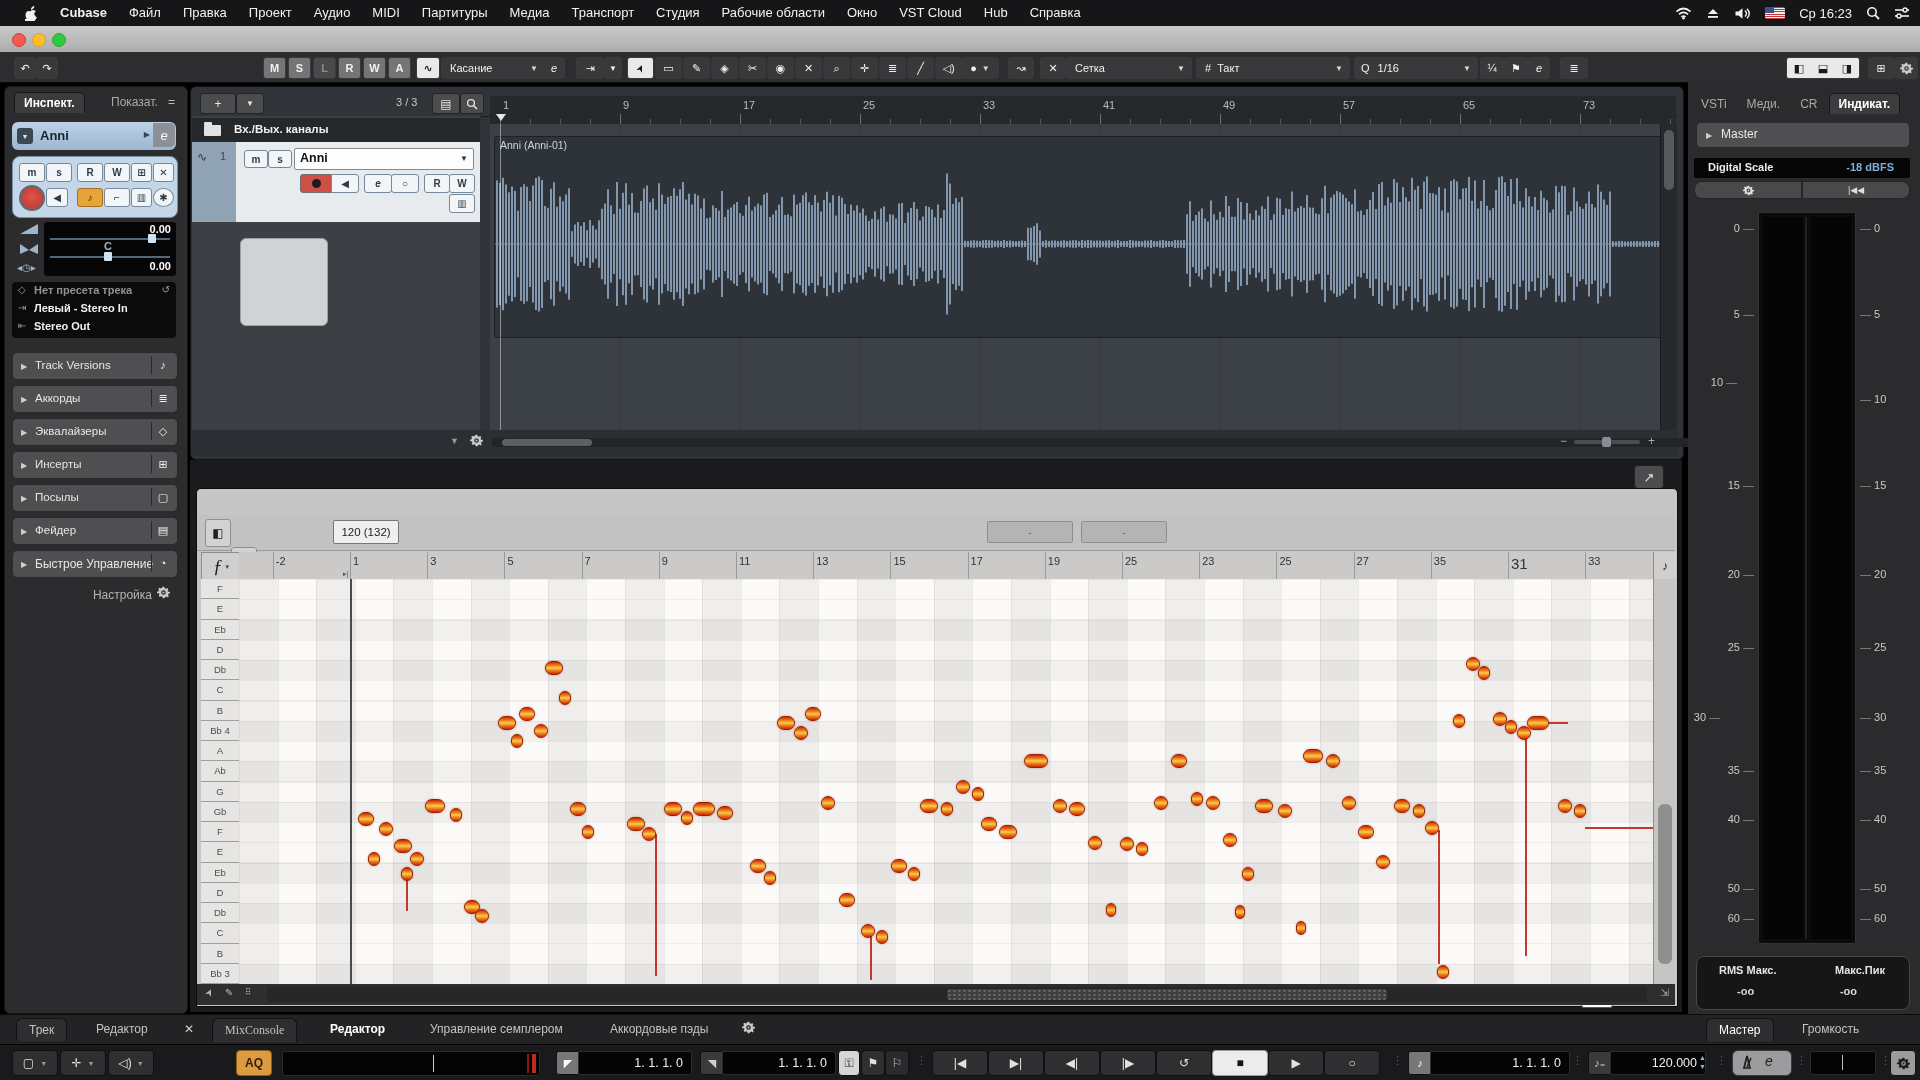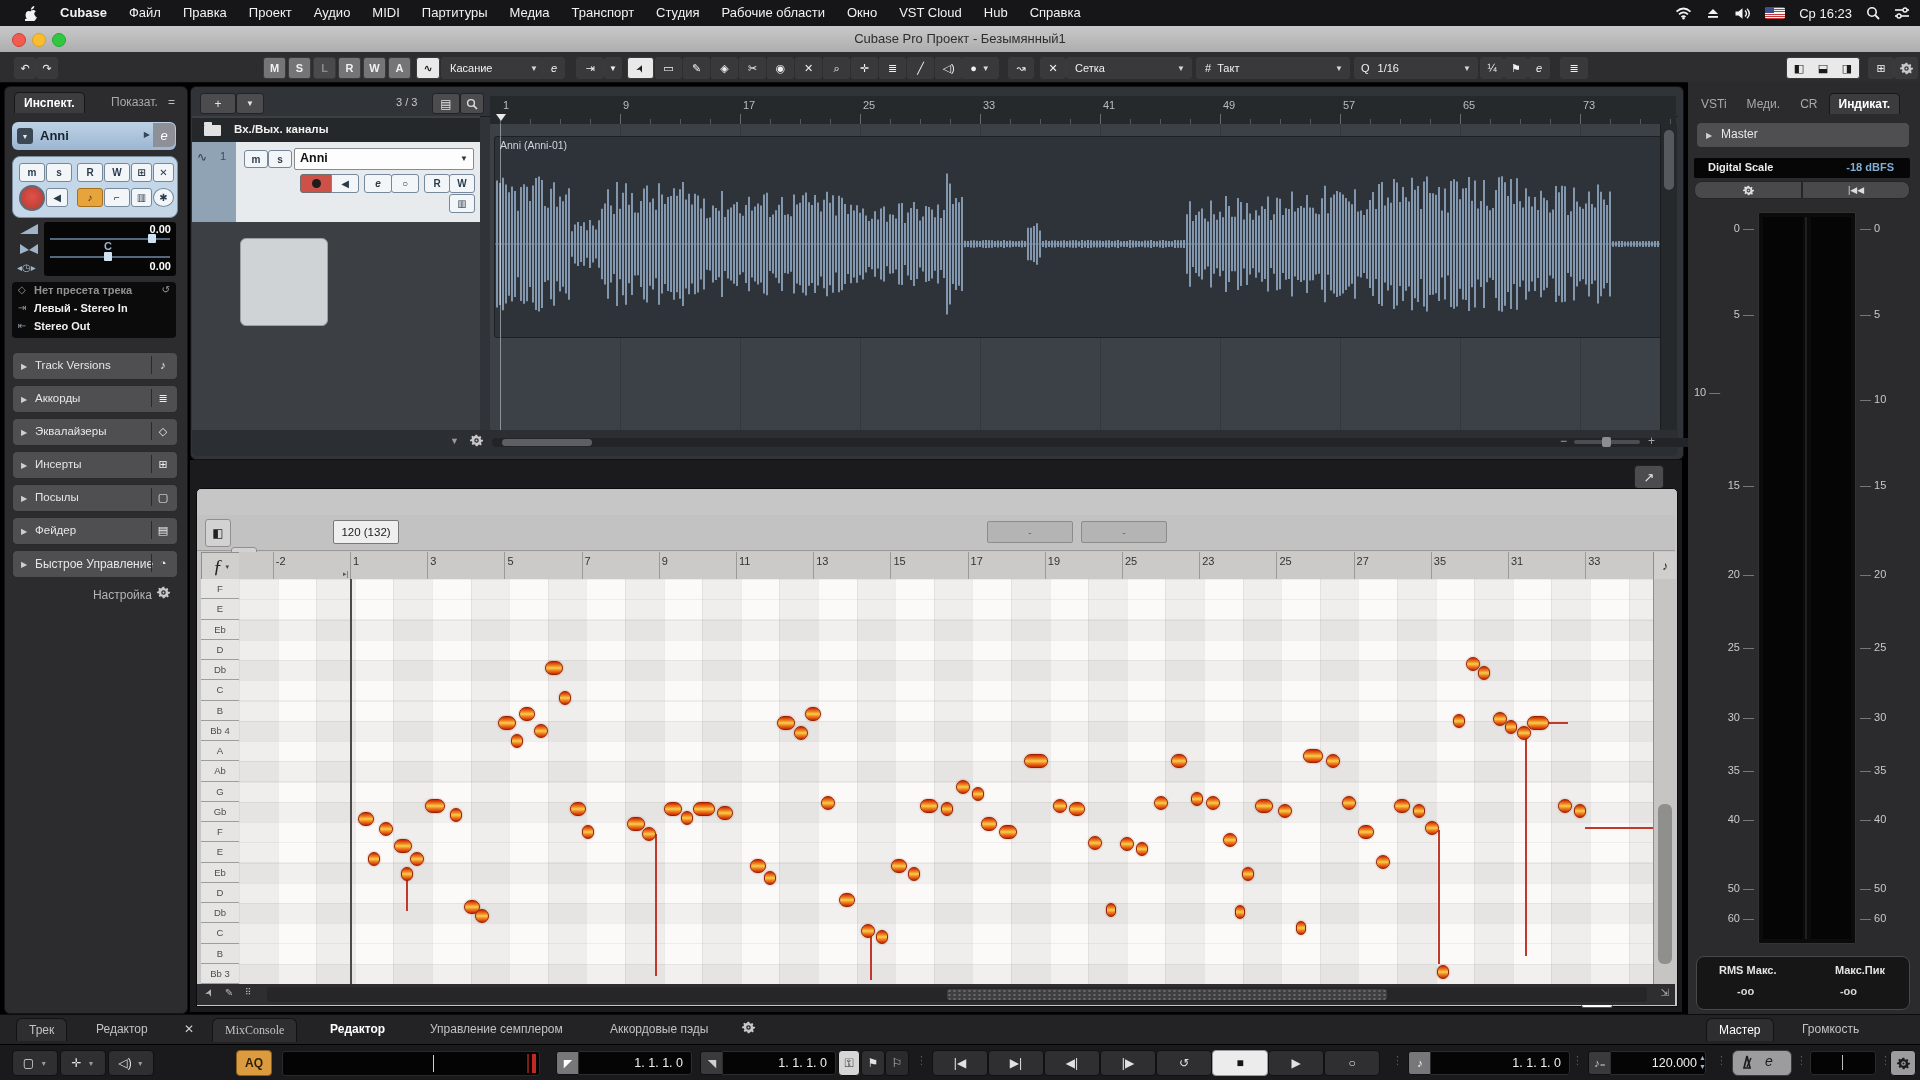"Cubase Pro Проект - Безымянный1" div.abs { html: <div>Cubase Pro Проект - Безымянный1</div> -> none }
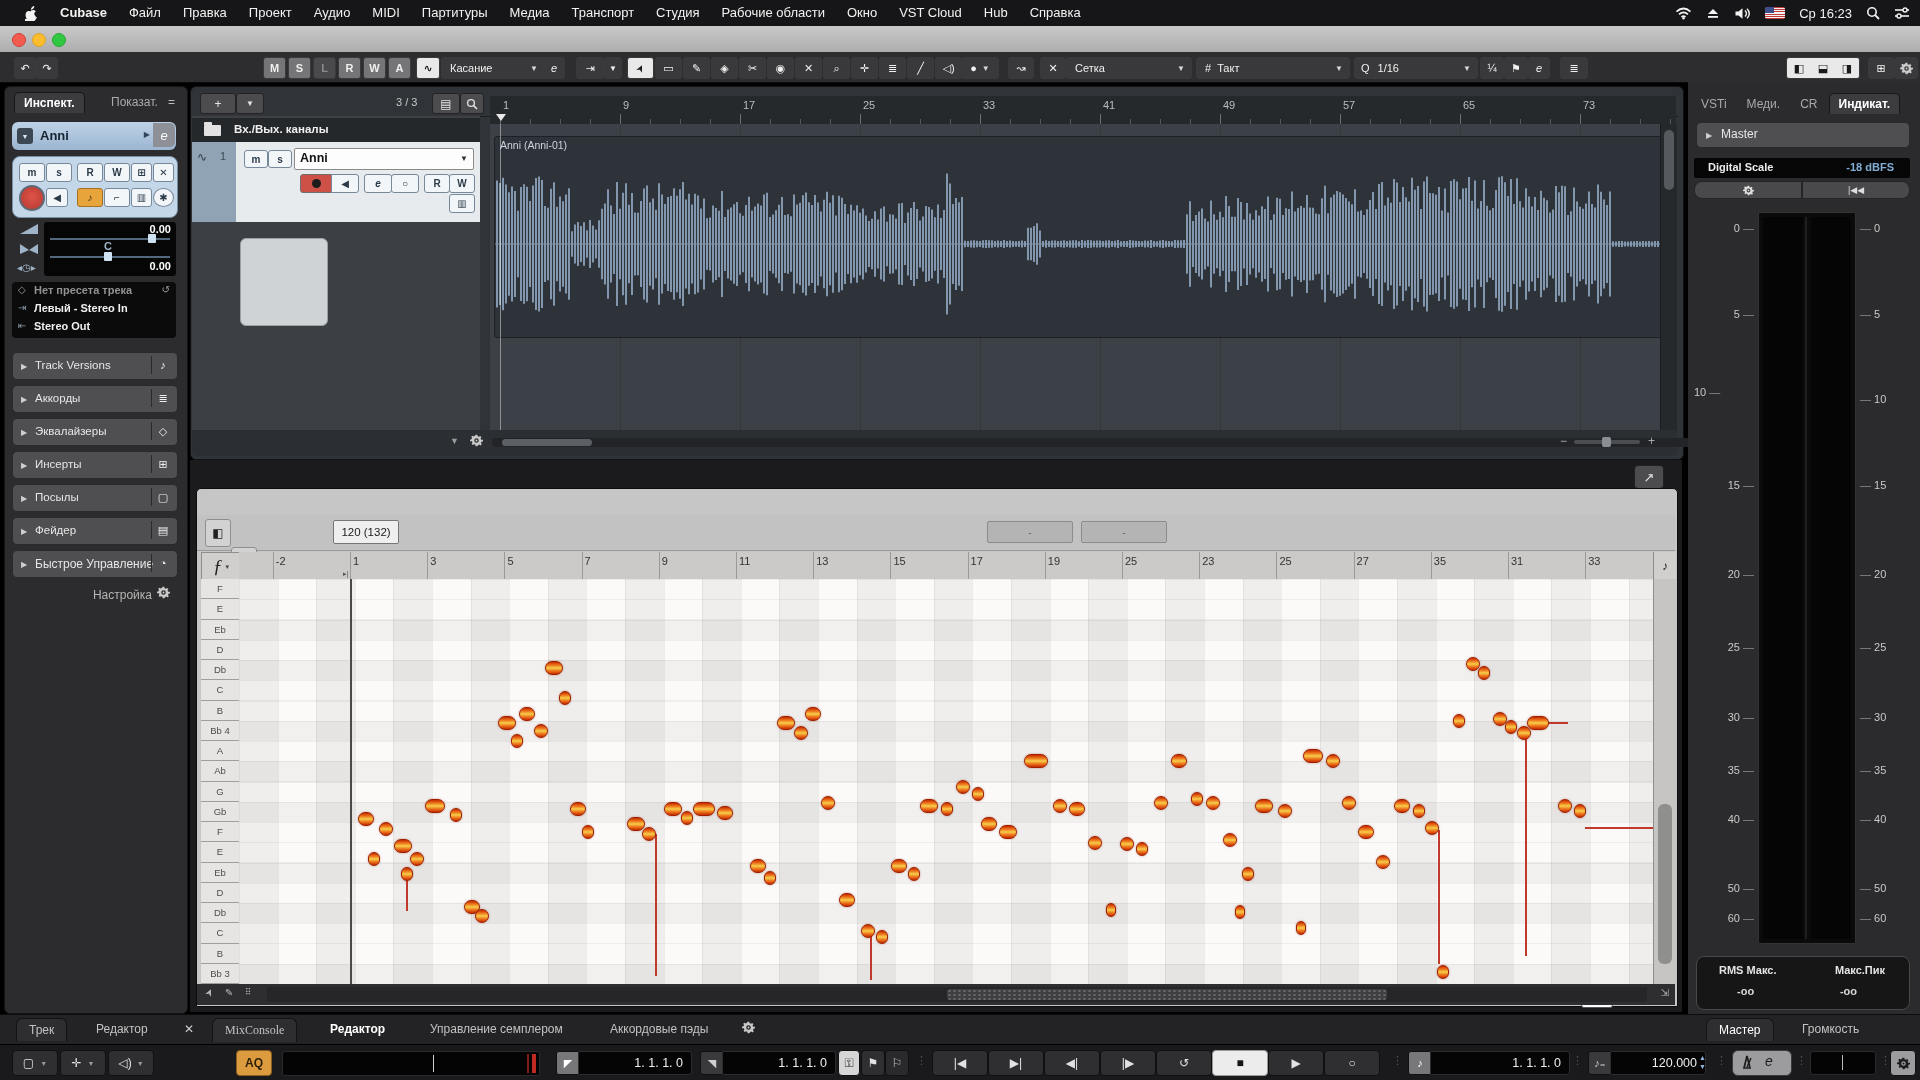"10 —" div.tick { text-align: left -> center; top: 164px -> 154px }
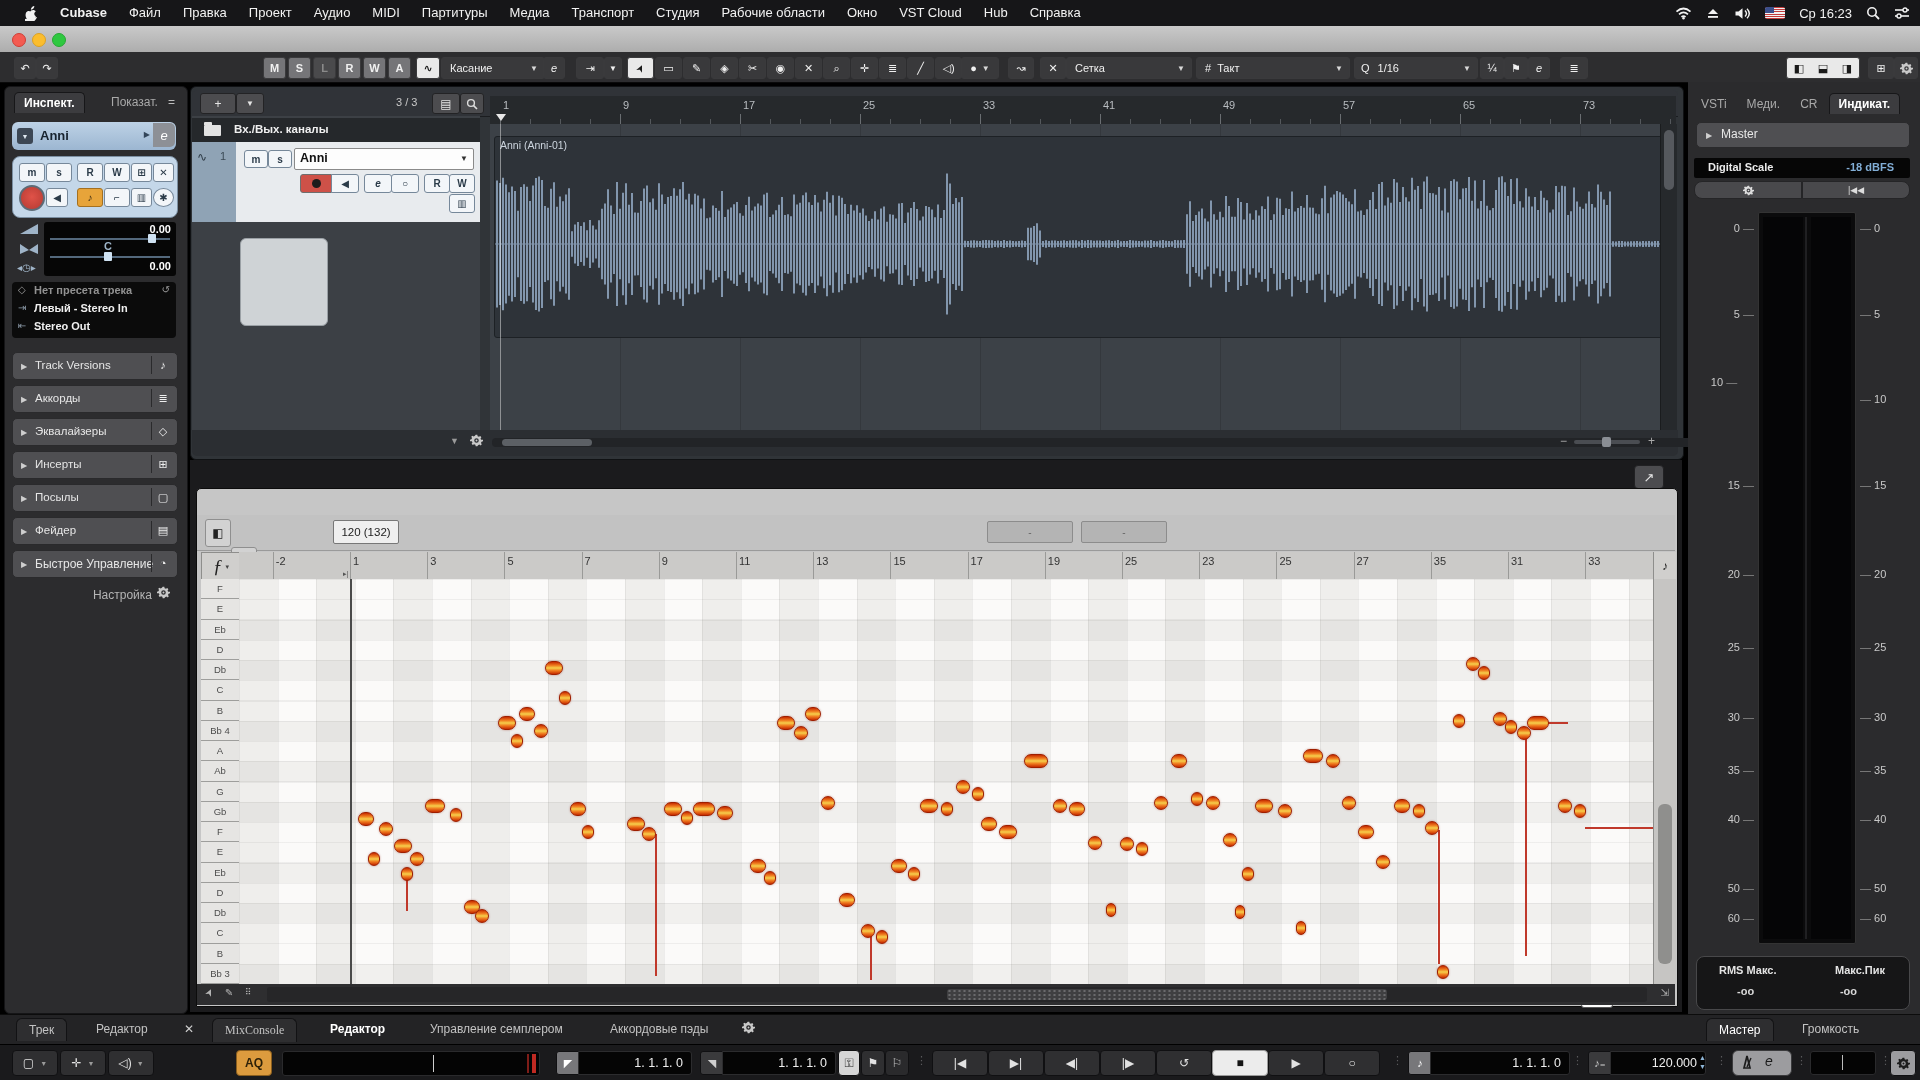"31" div.abs { font-size: 11px -> 15px }
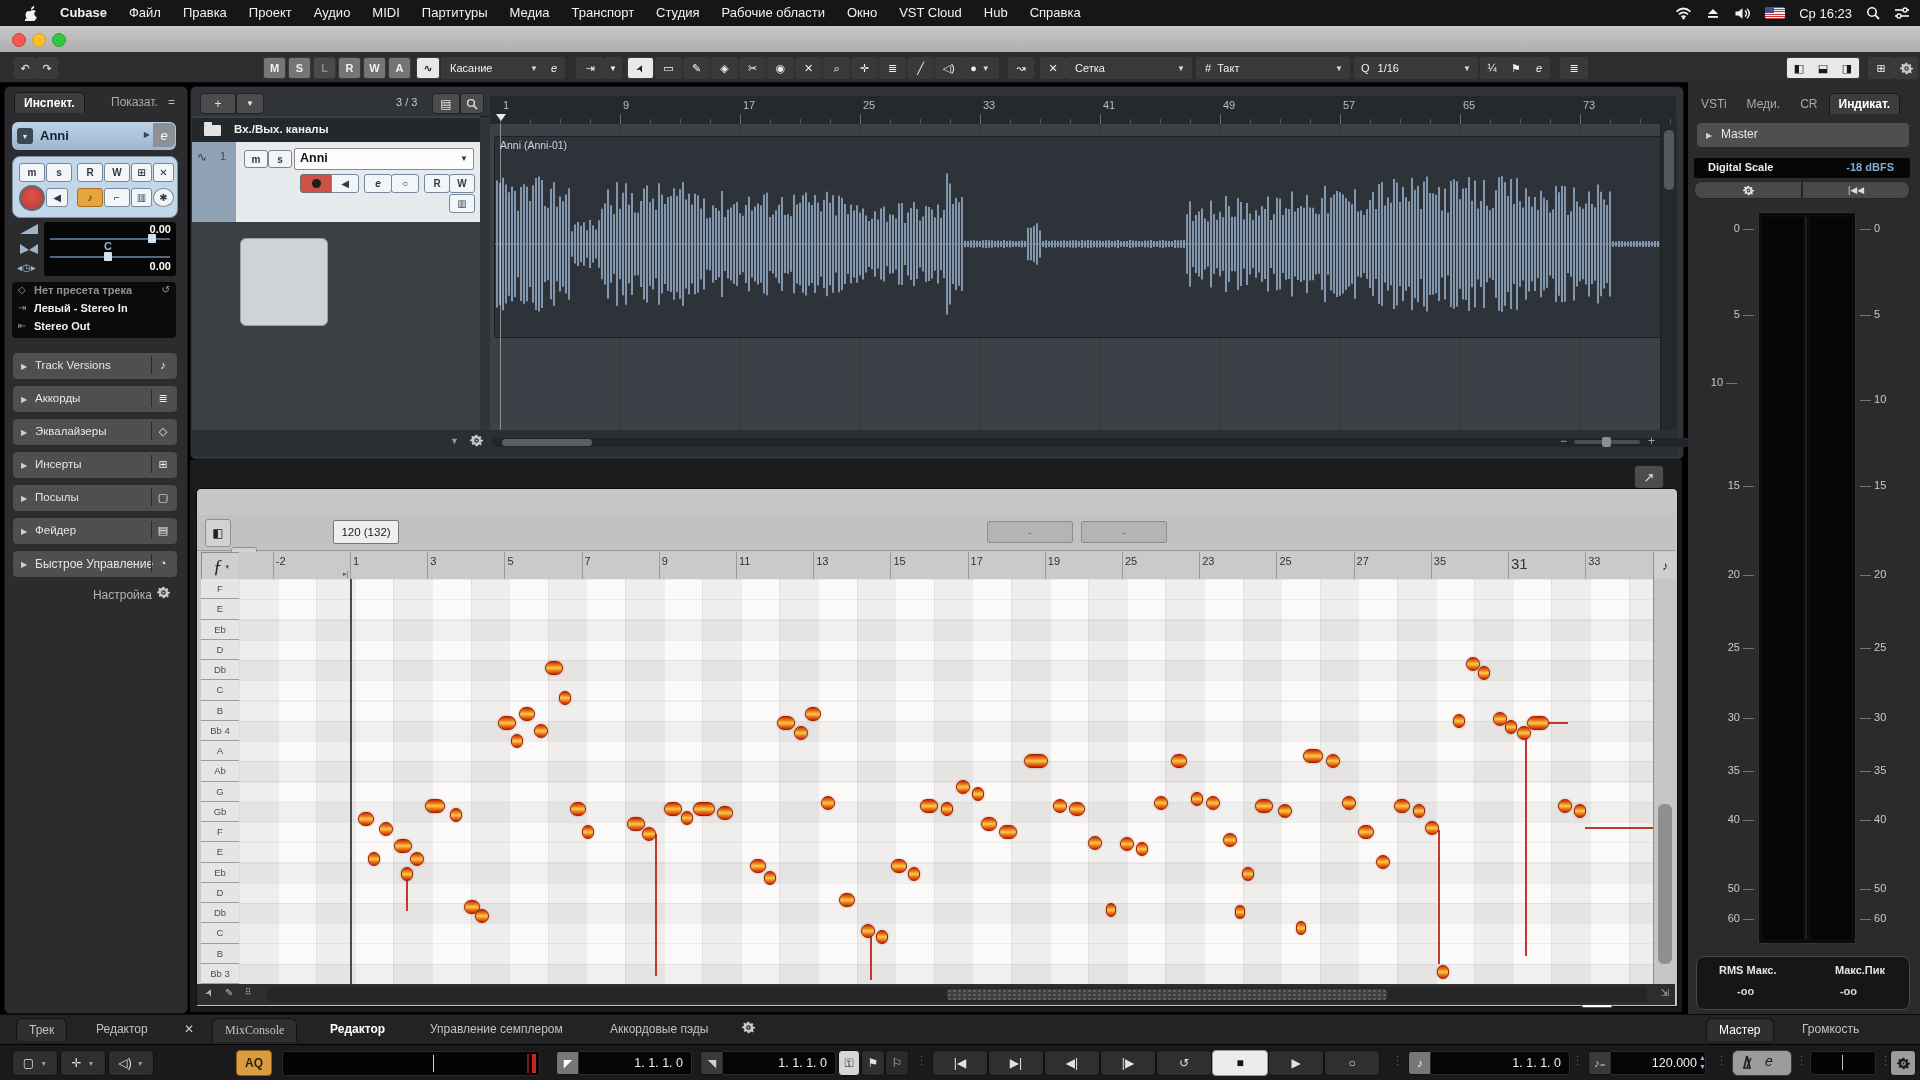"30 —" div.tick { right: 0px -> 17px; text-align: right -> center }
